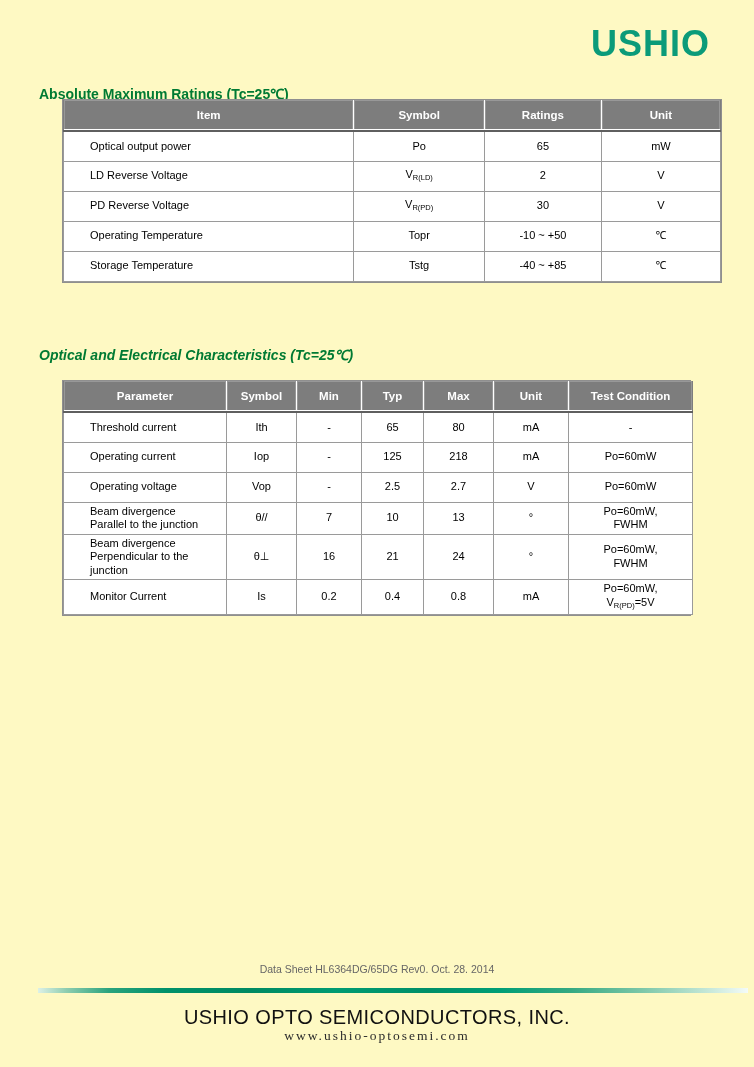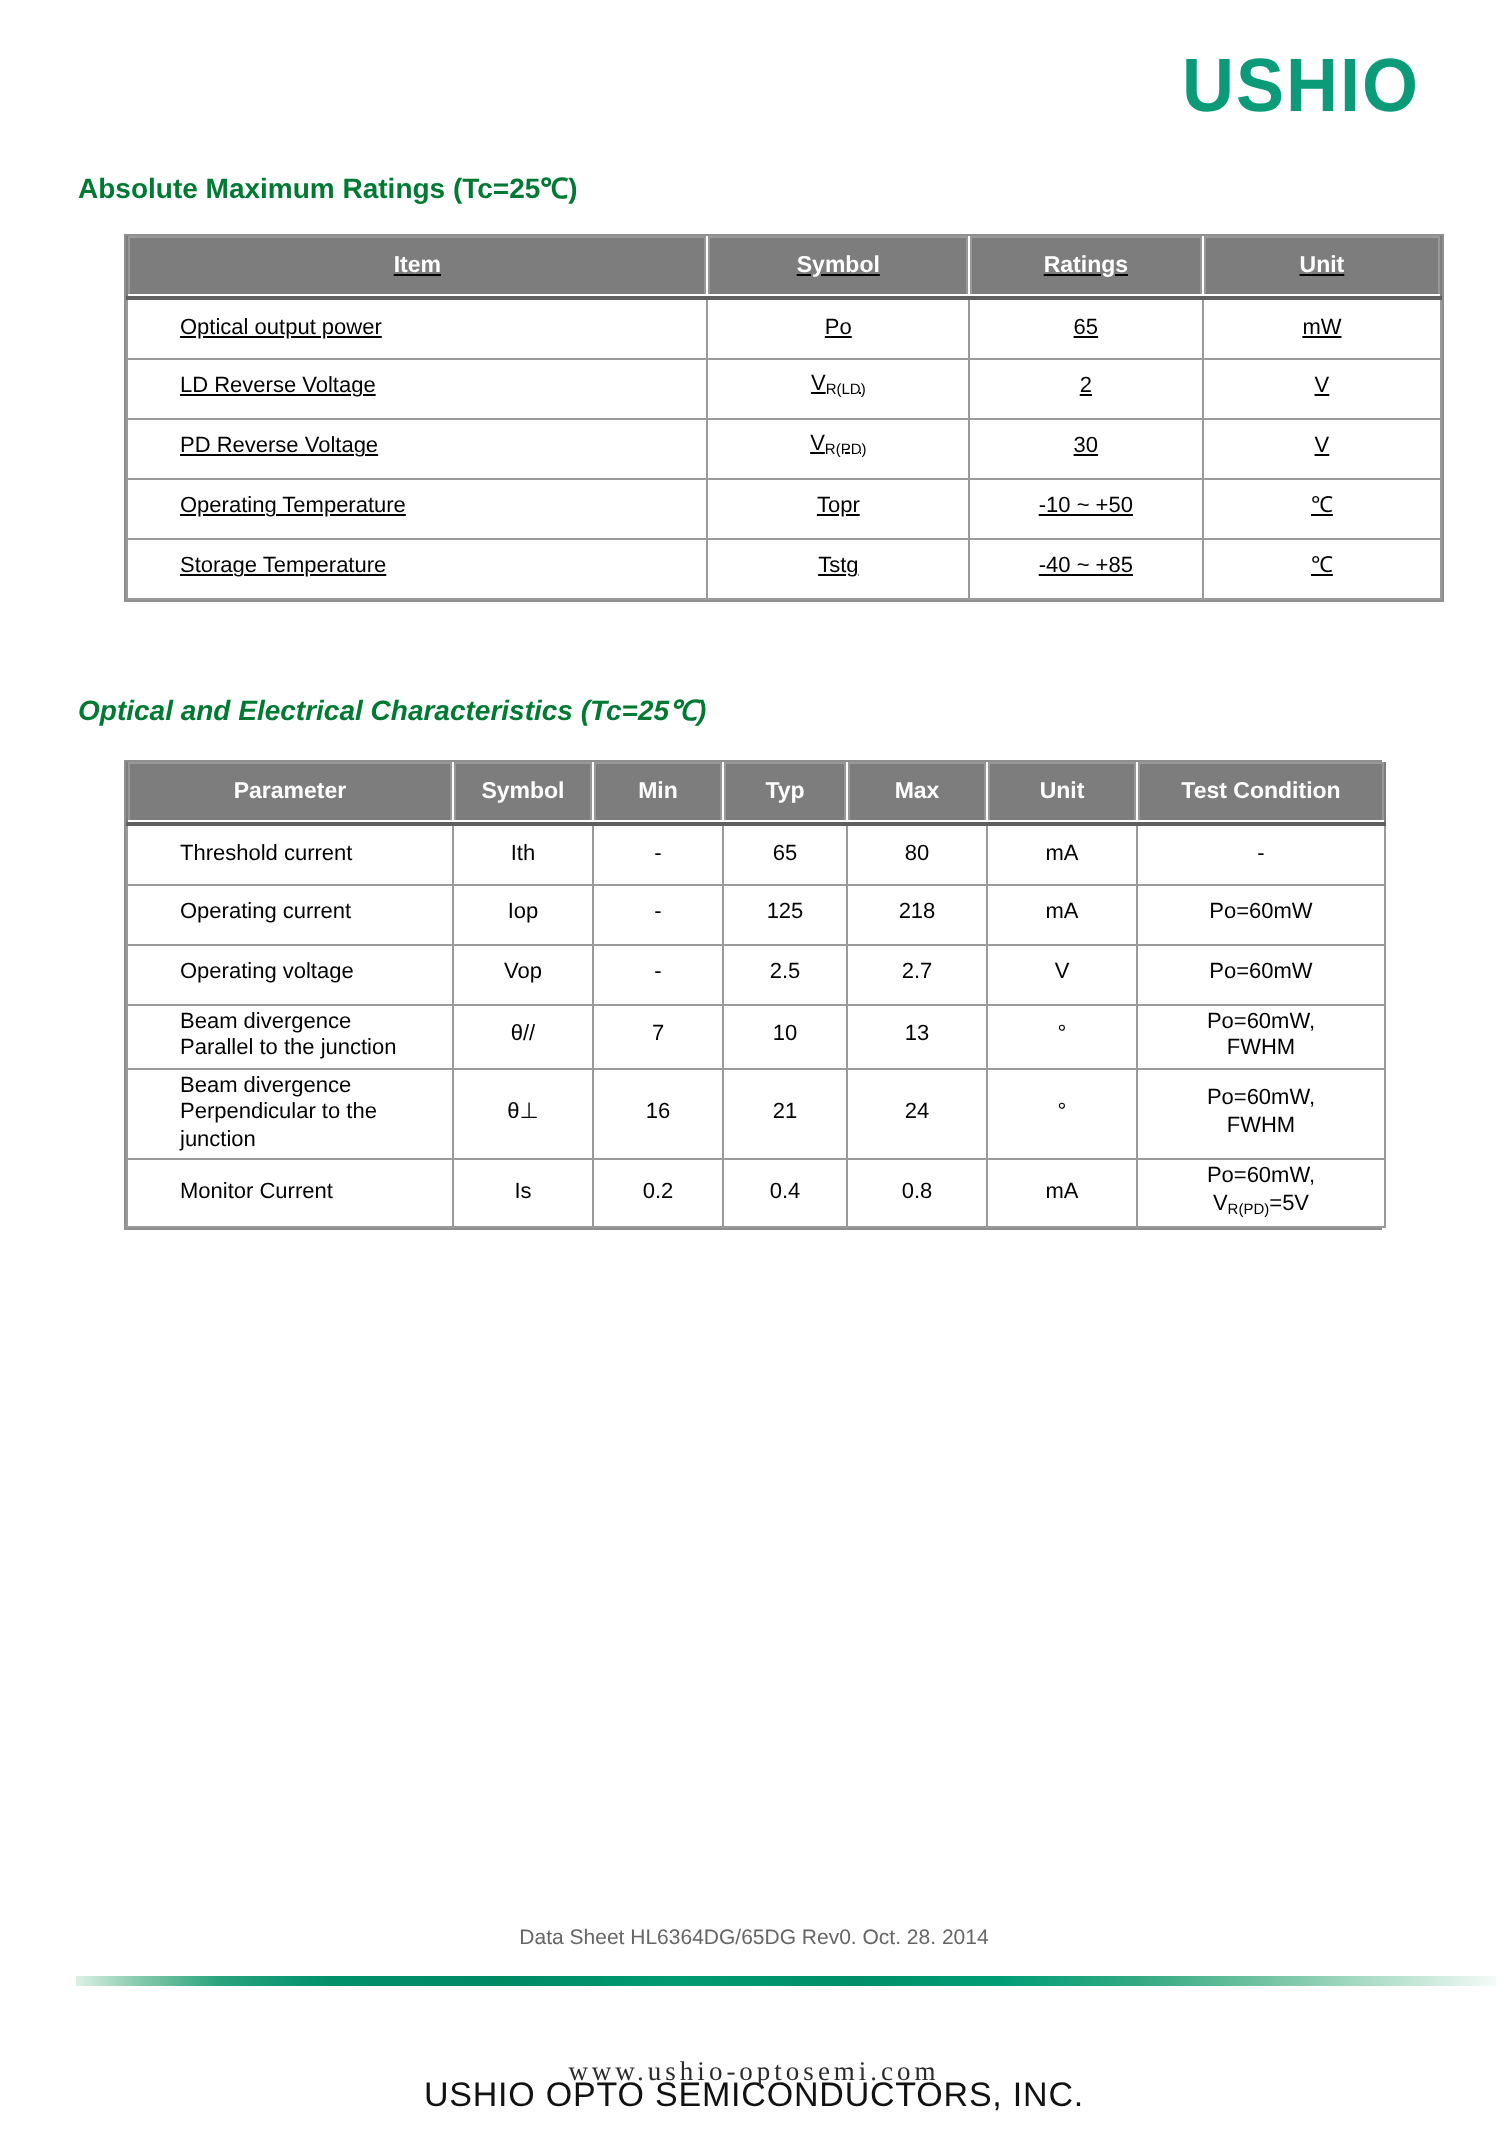"USHIO" .page { background: #ffffff -> #fef9c3 }
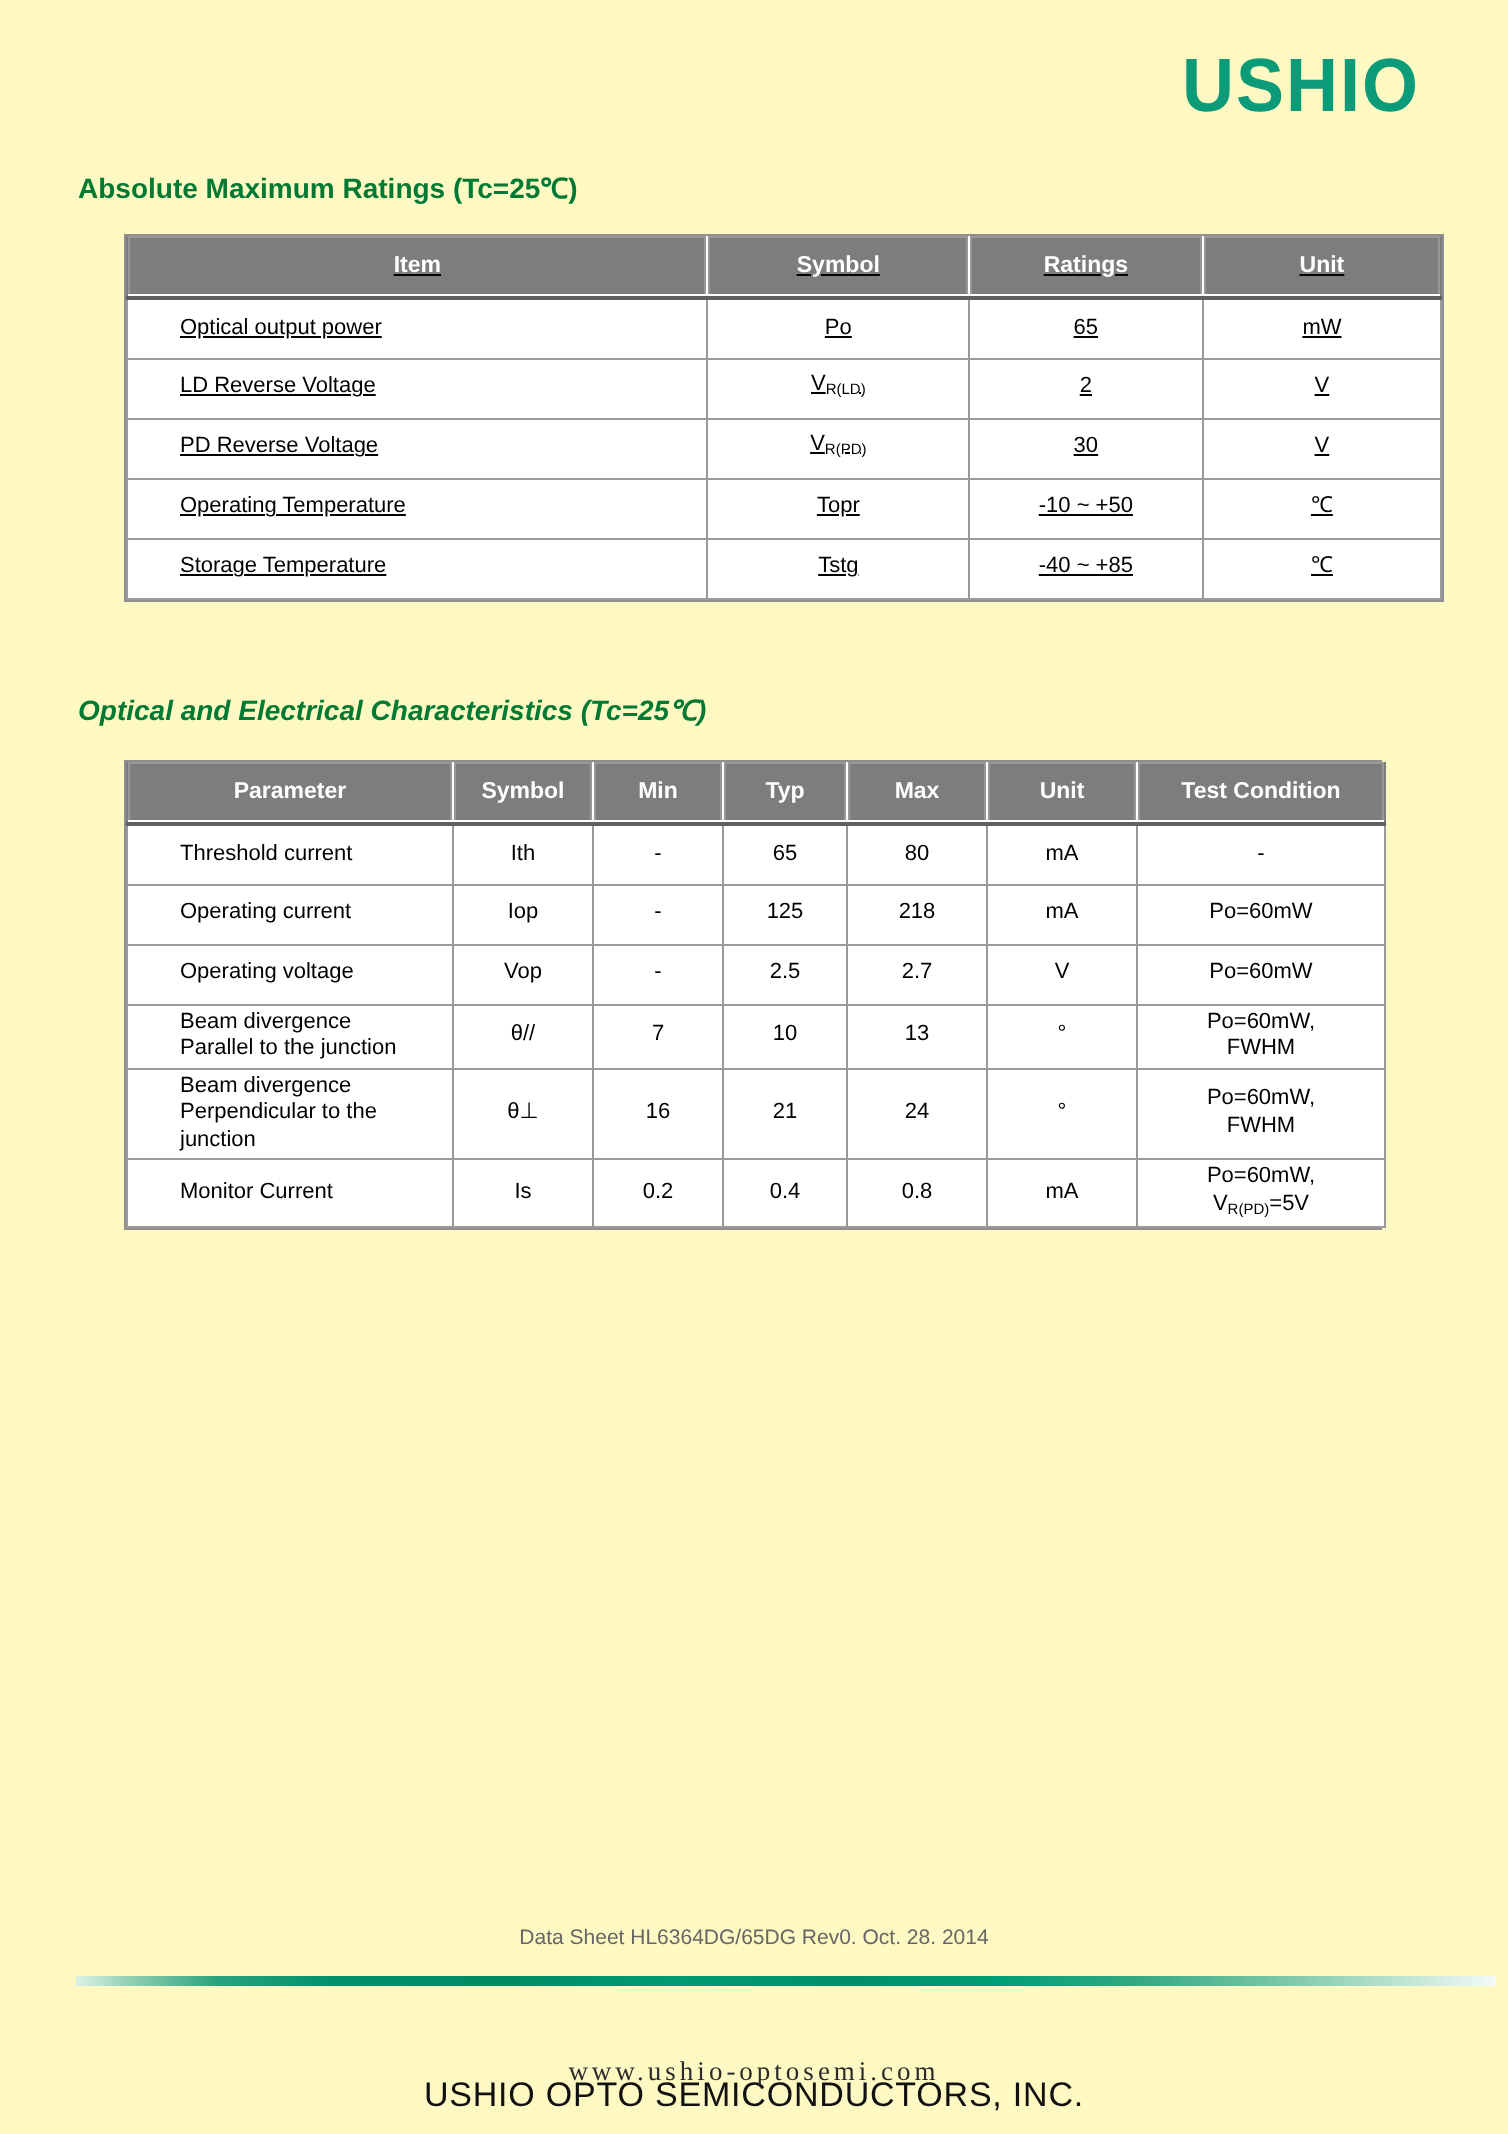"Item" #table1-wrap { text-decoration: underline -> none; top: 117px -> 99px }
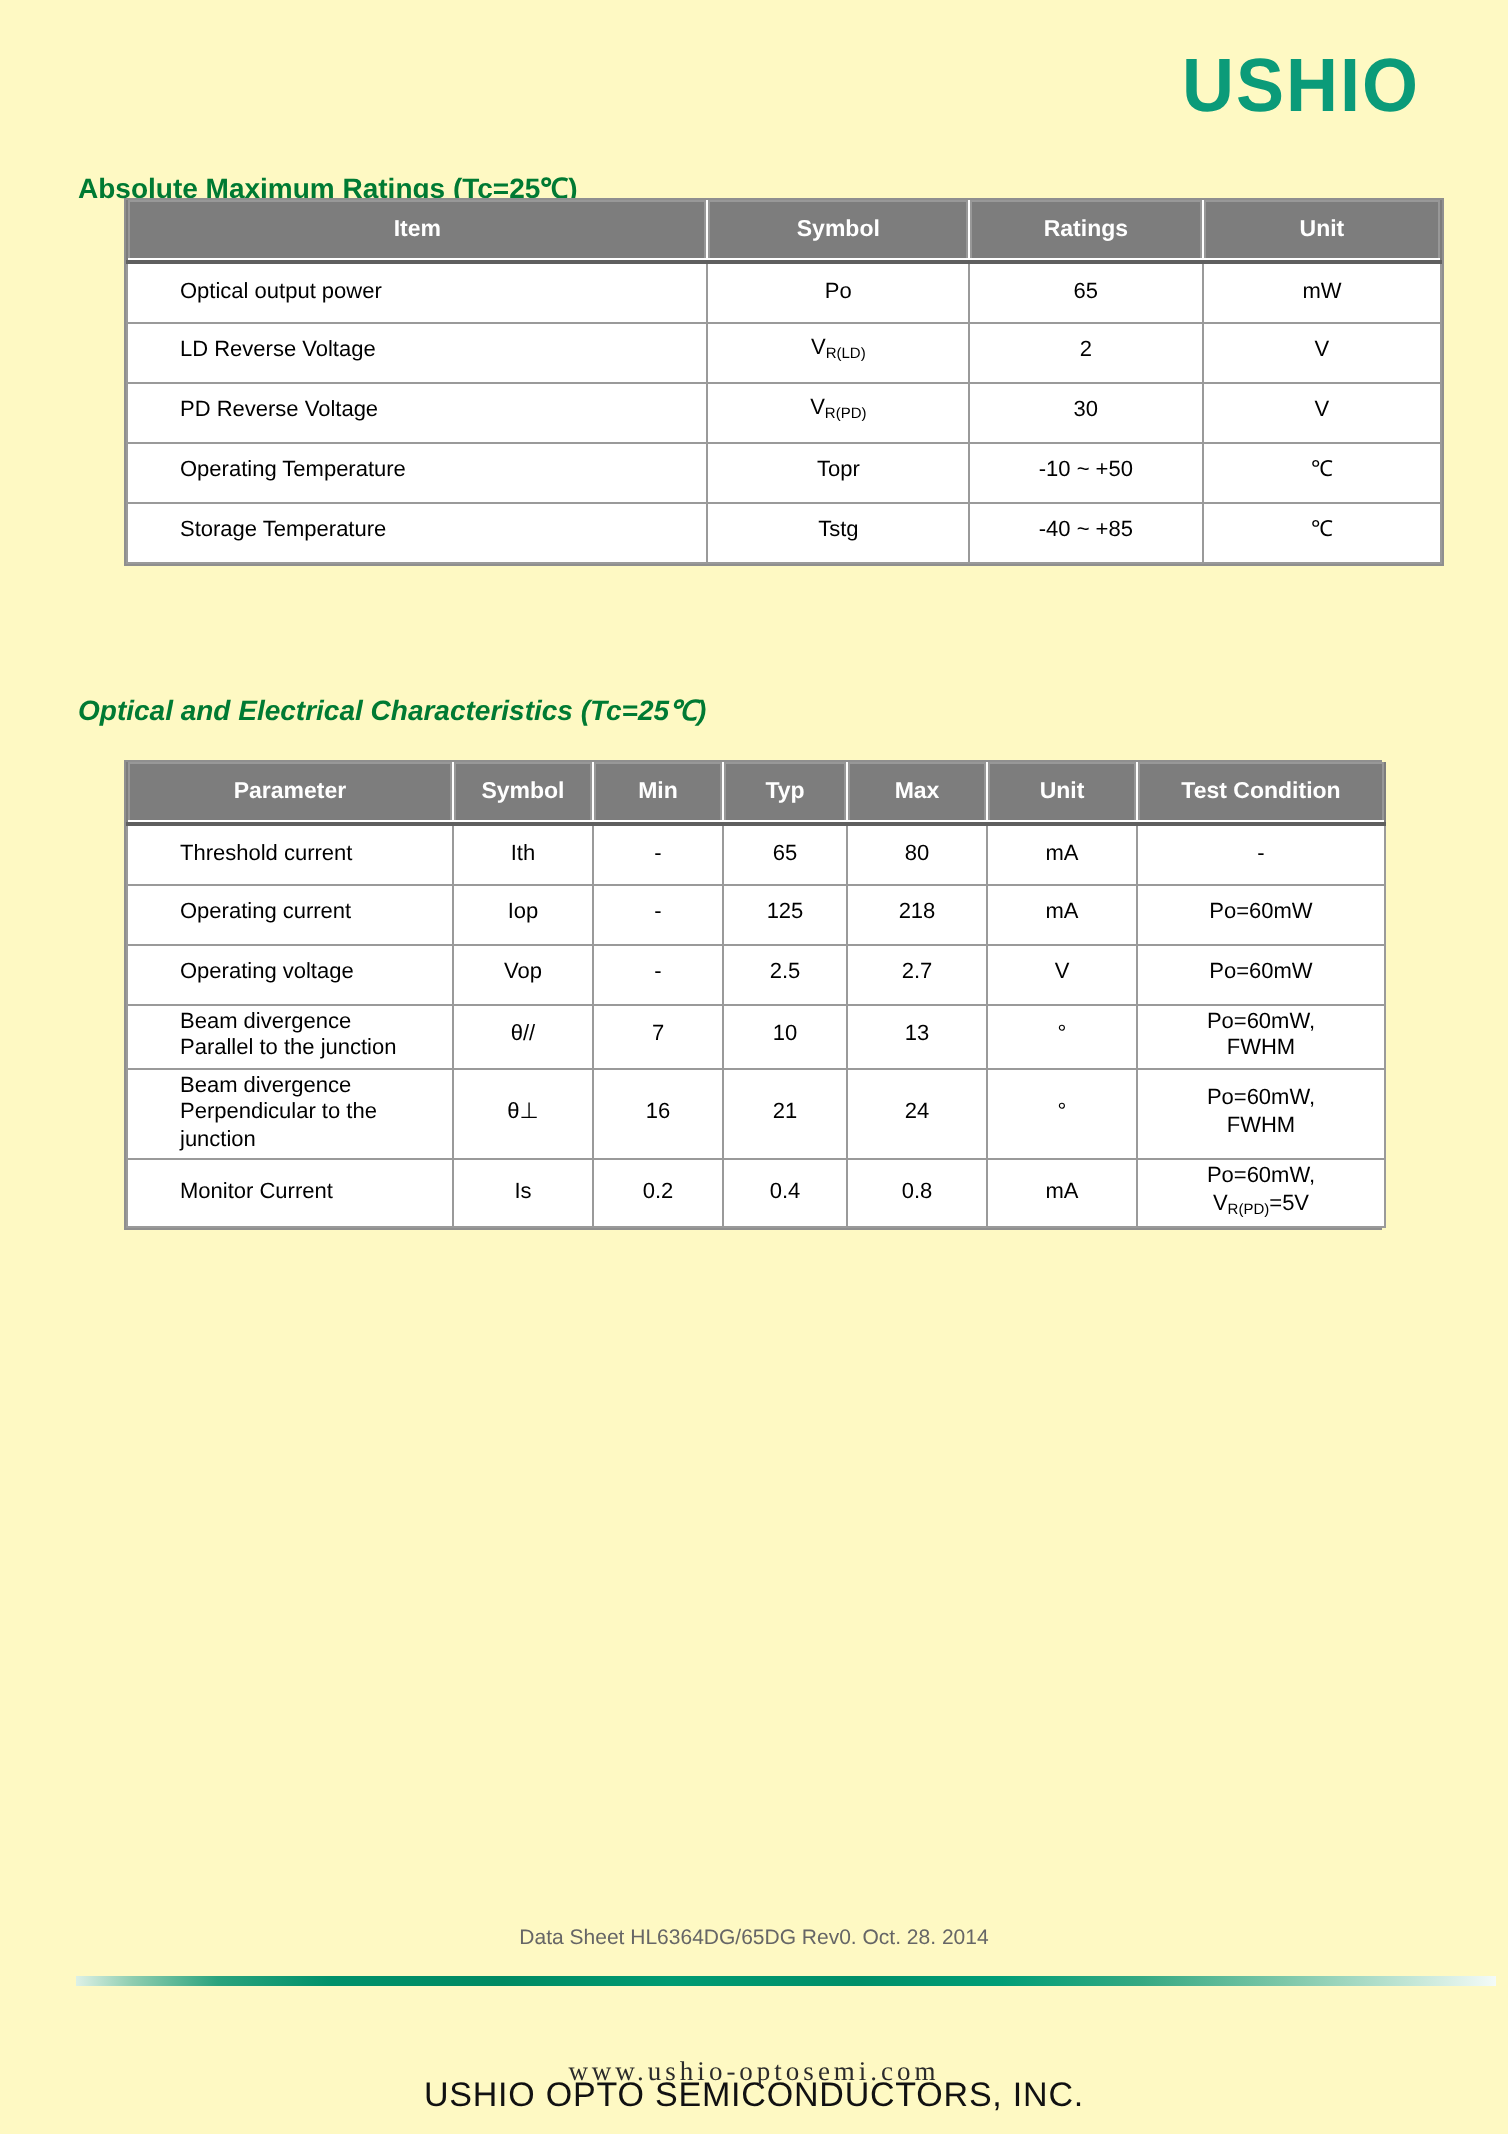"USHIO OPTO SEMICONDUCTORS, INC." .company { font-size: 17px -> 20px; margin-top: 32px -> none }
